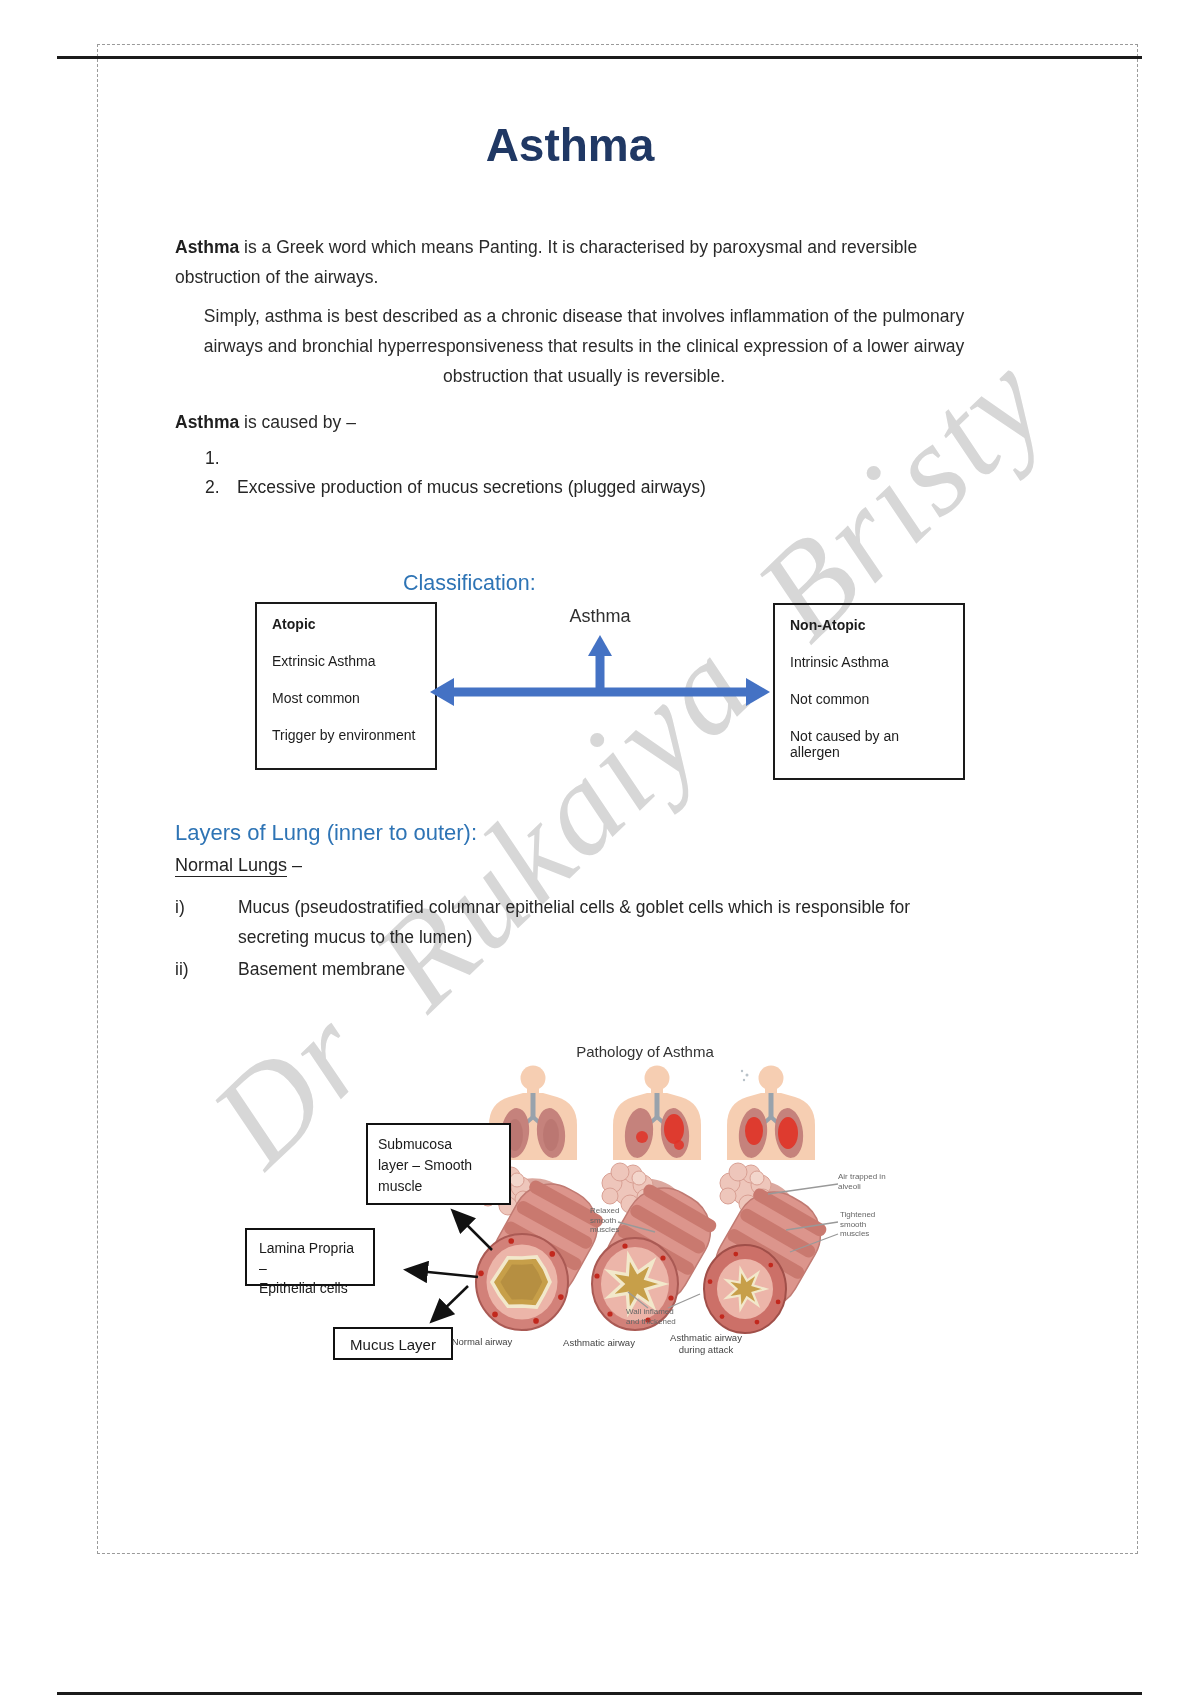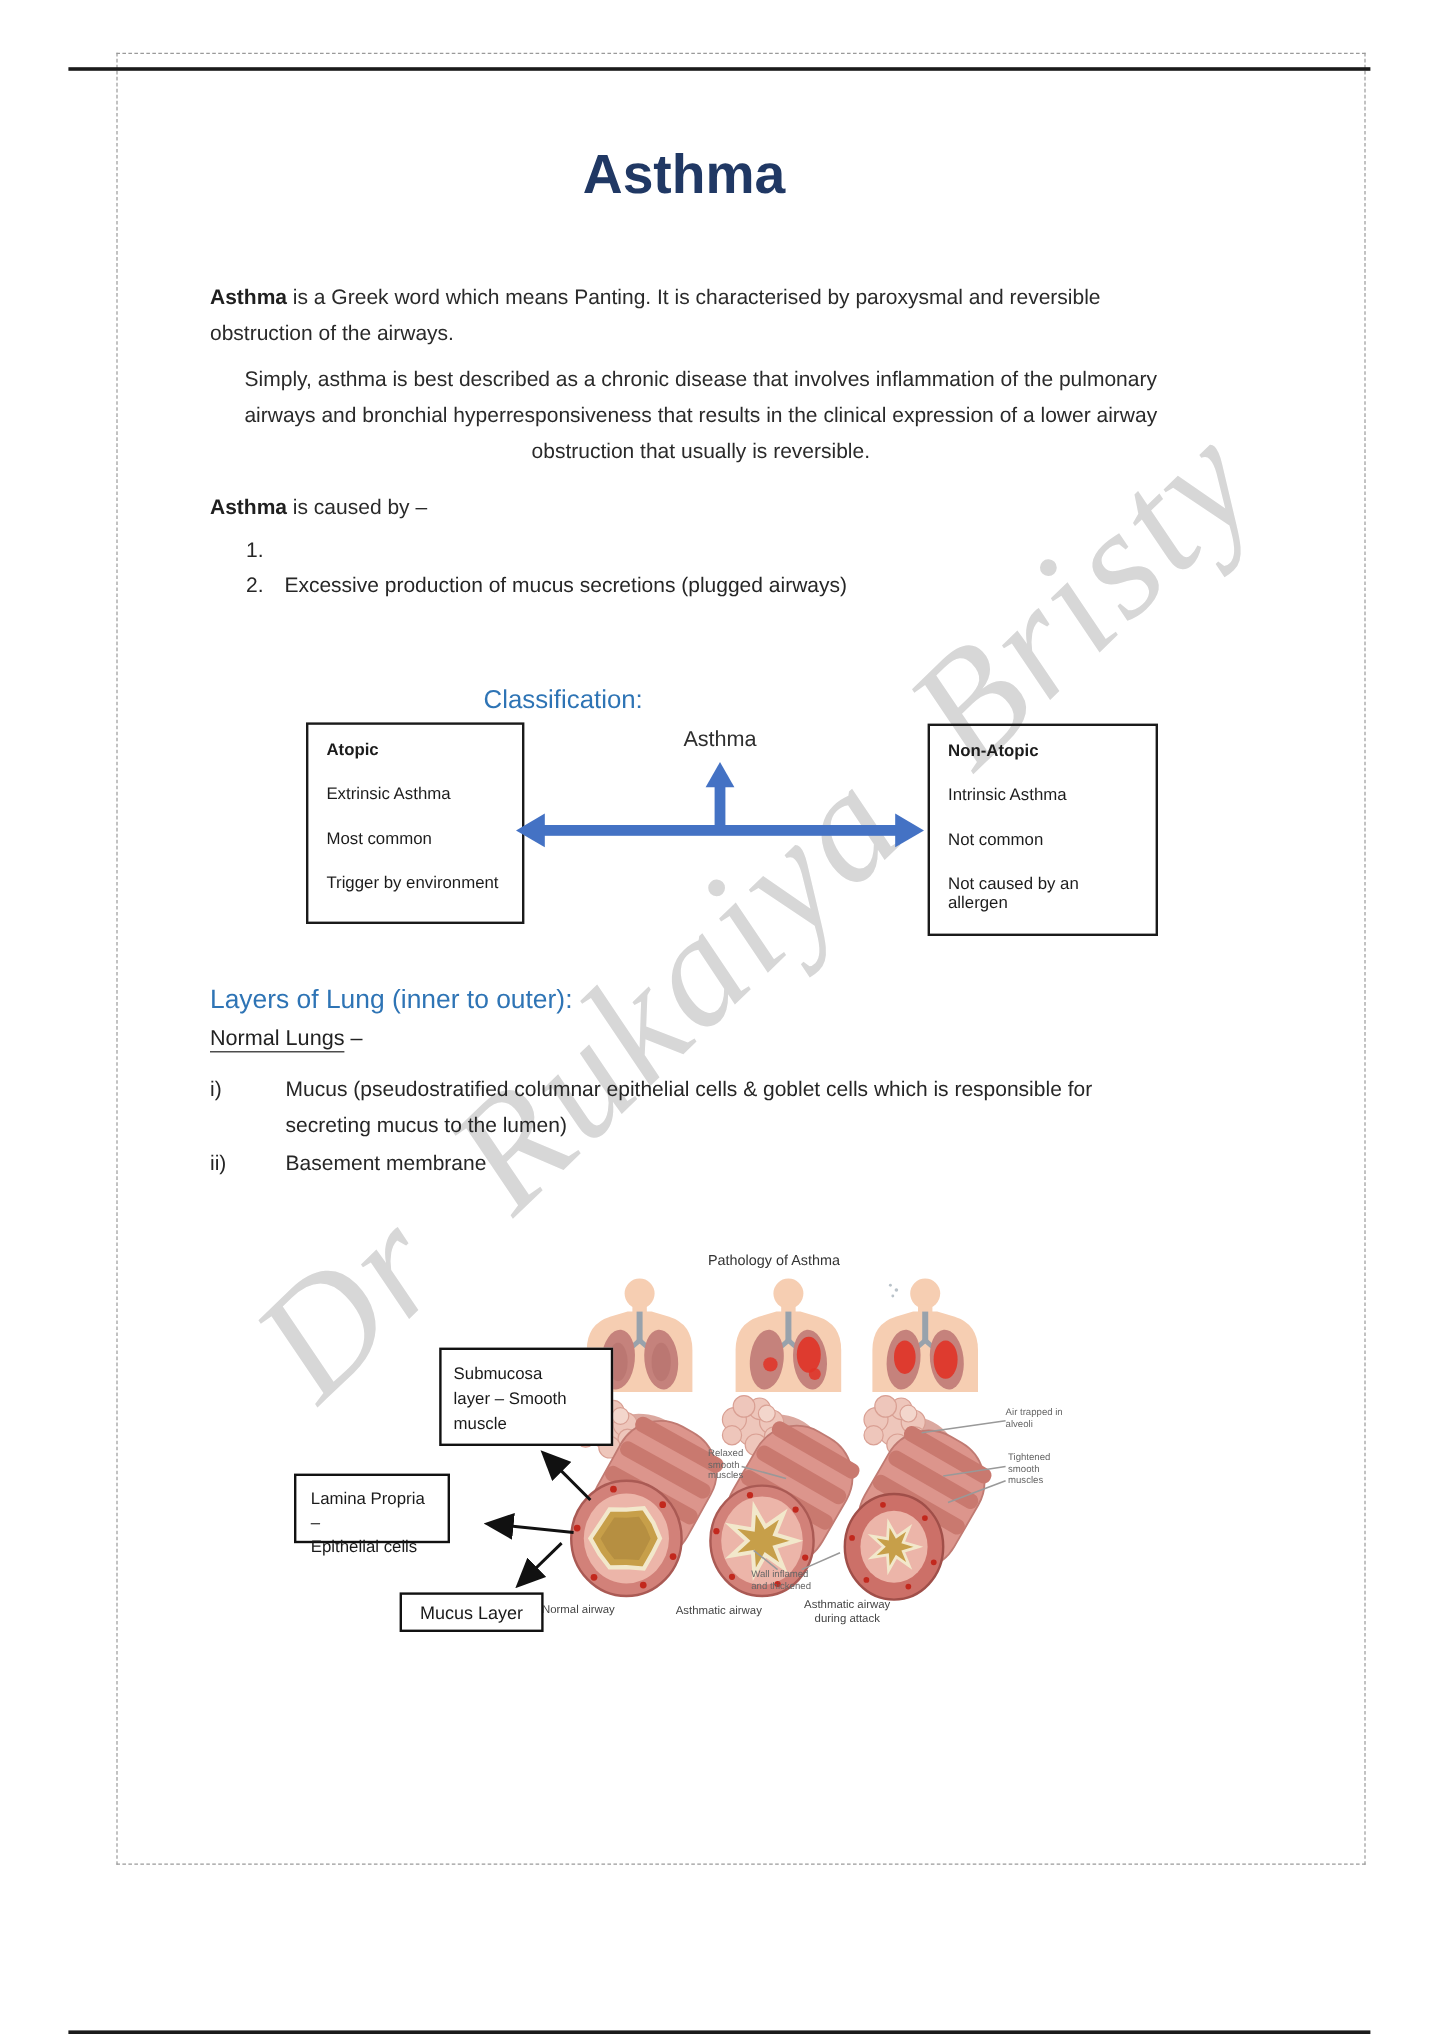"Pathology of Asthma" #figure-title { font-size: 12px -> 15px }
